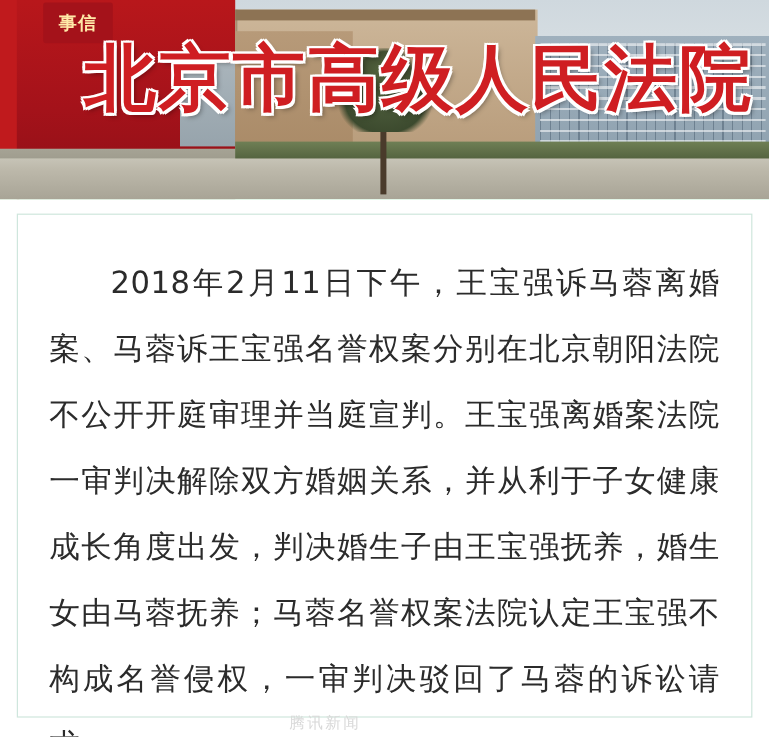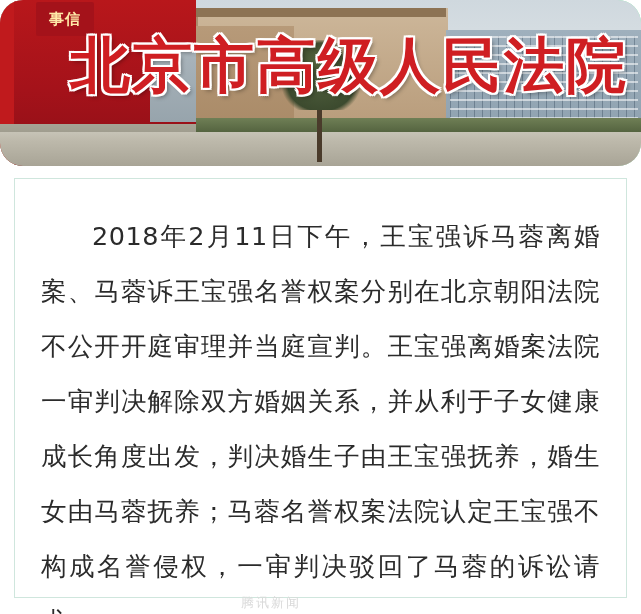"事信" .banner { border-radius: 23px -> none }
